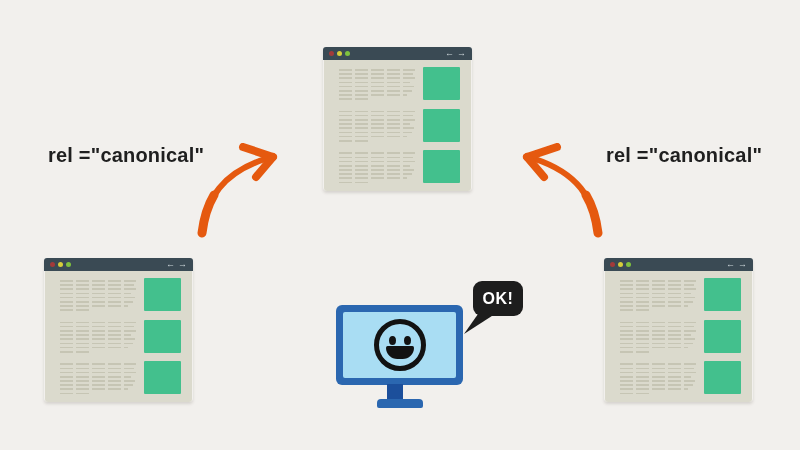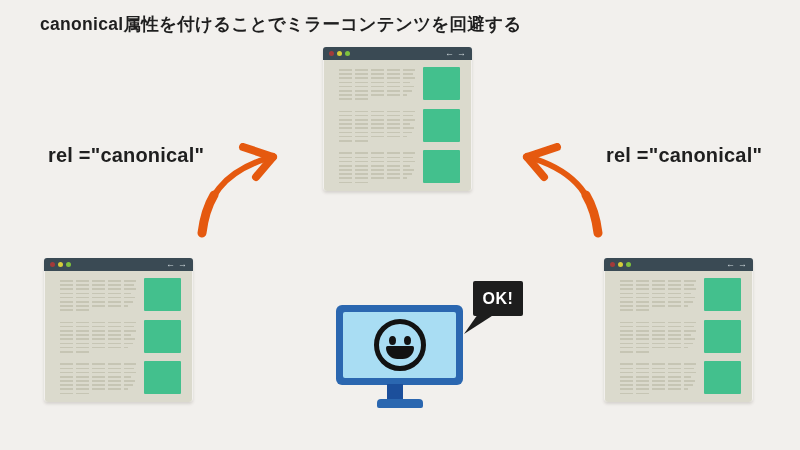"canonical属性を付けることでミラーコンテンツを回避する" div.title { html: <div>canonical属性を付けることでミラーコンテンツを回避する</div> -> none }
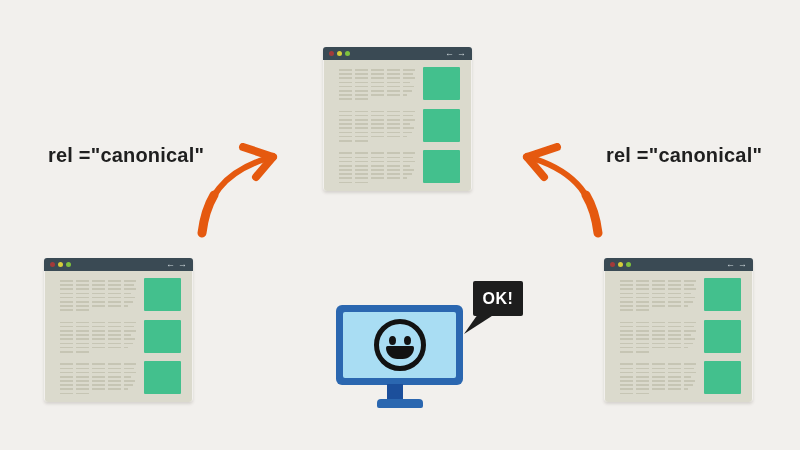"OK!" .bubble { border-radius: 2px -> 9px }
